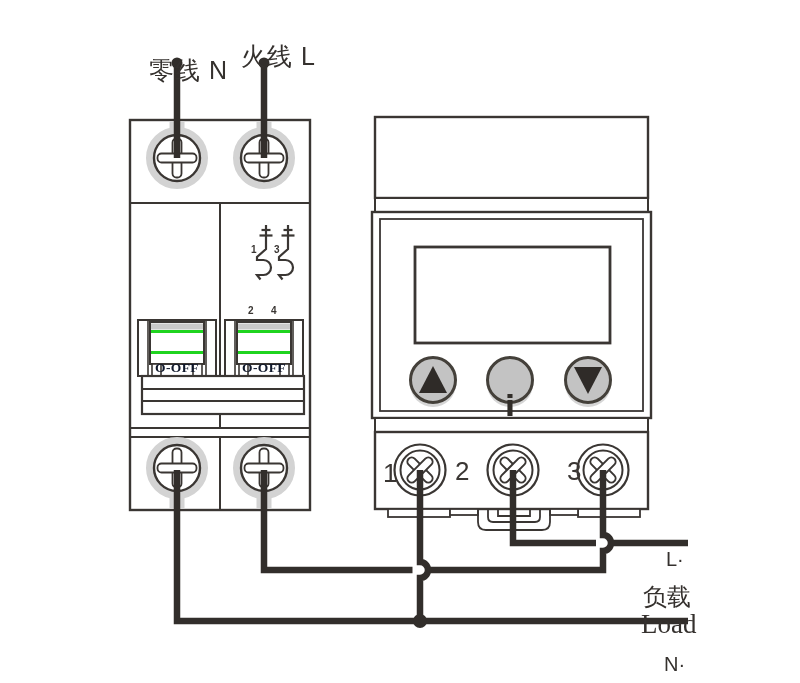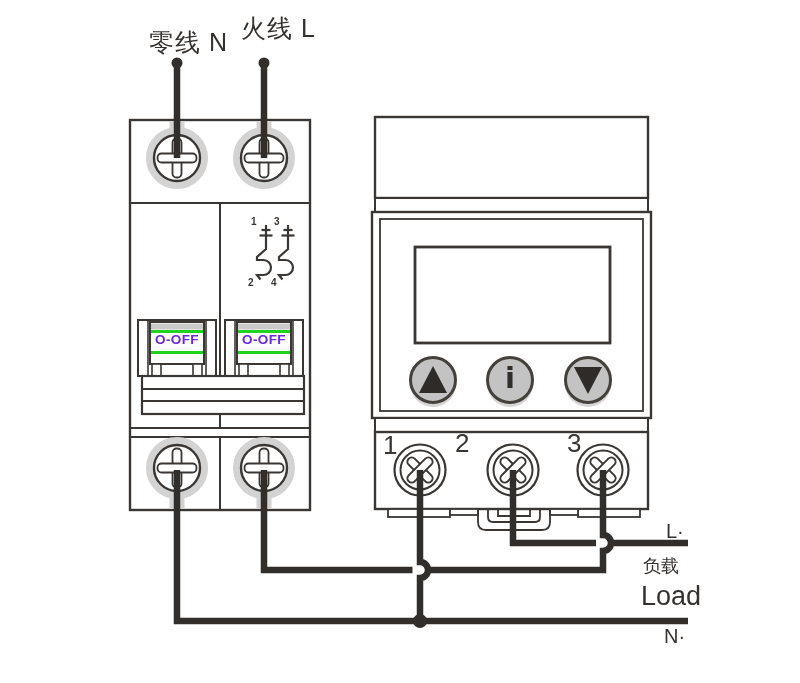"零线 N" .lbl { margin-top: none -> 28px }
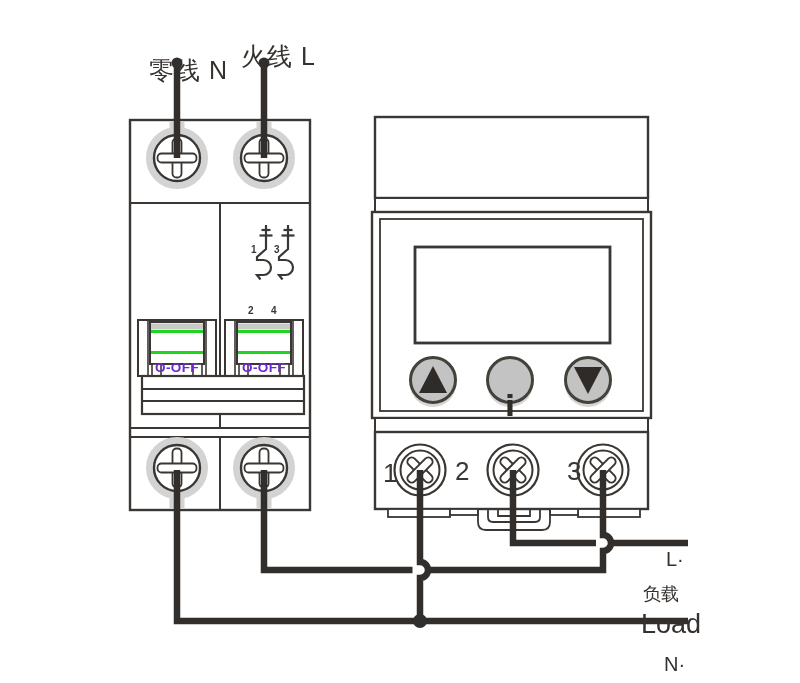"O-OFF" .ooff { color: #6d28d9 -> #0f172a; font-family: none -> Liberation Serif, serif }
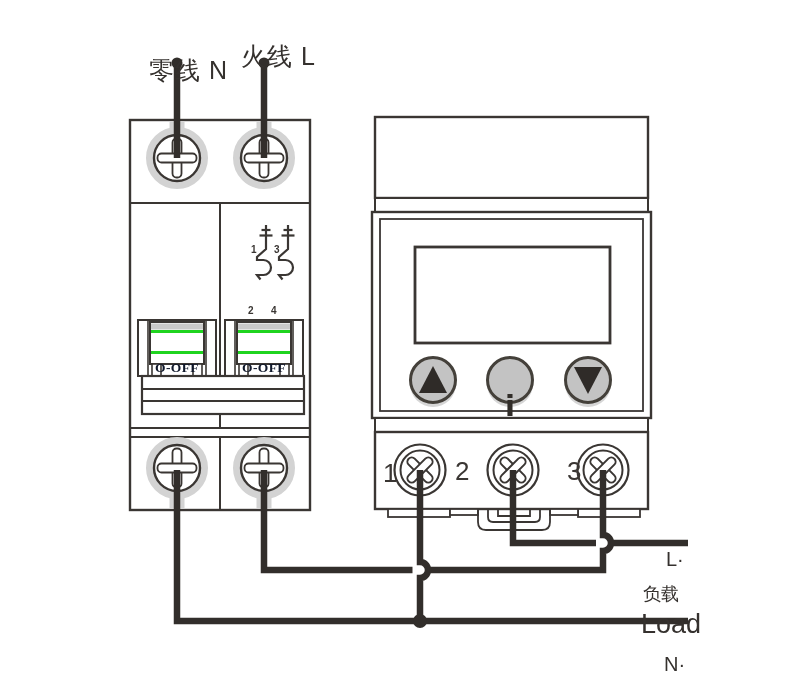"负载" .loadcn { font-size: 18px -> 24px }
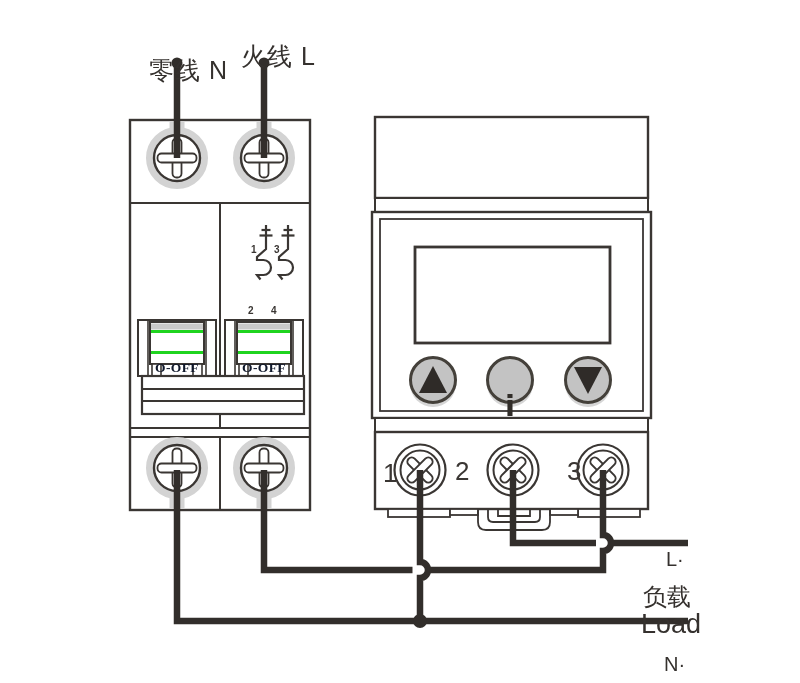"Load" .loaden { font-family: none -> Liberation Serif, serif }
